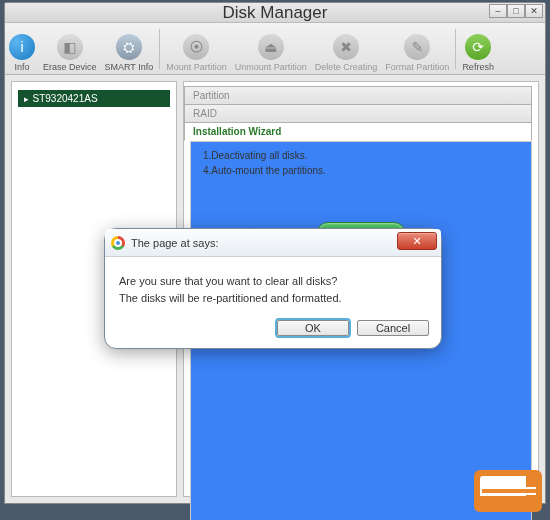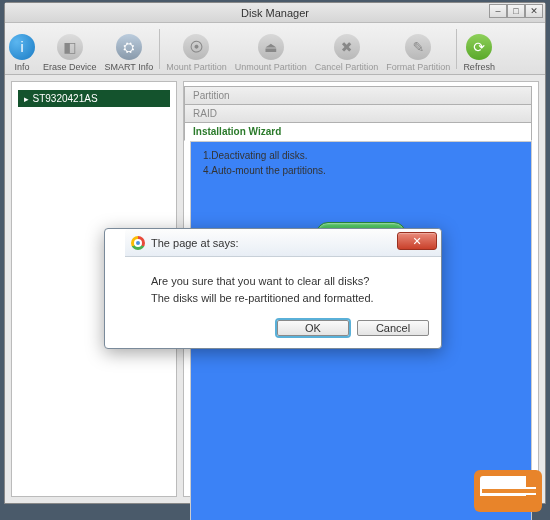"Disk Manager" .titlebar-title { font-size: 11px -> 17px }
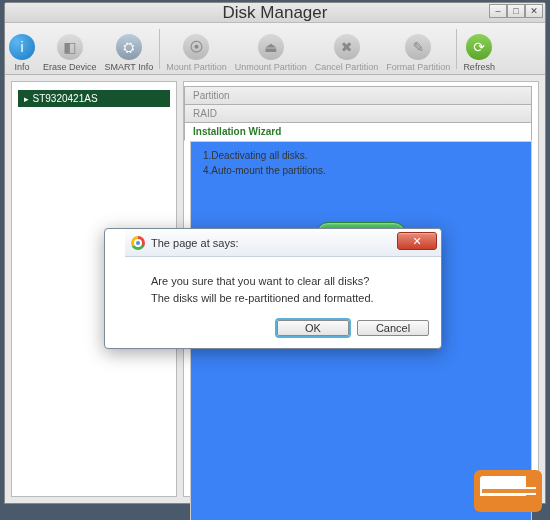"Cancel Partition" span { text: Cancel Partition -> Delete Creating }
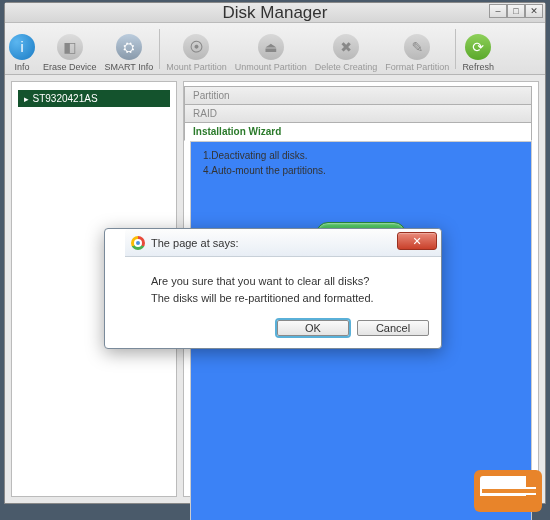"The page at says:" .dialog { border-radius: 4px -> 12px; padding-left: 20px -> none }
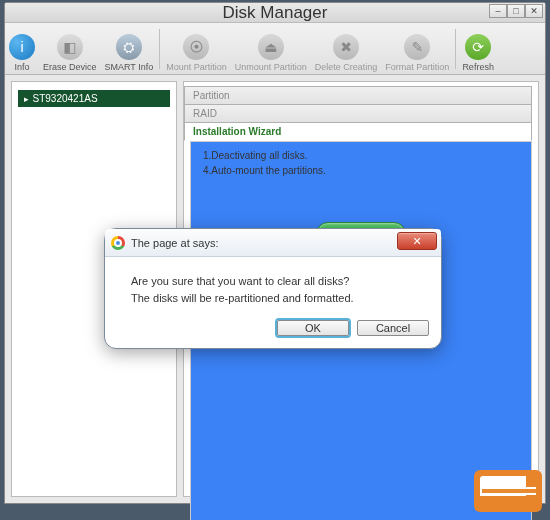"Are you sure that you" .dlg-body { margin-left: 12px -> none }
